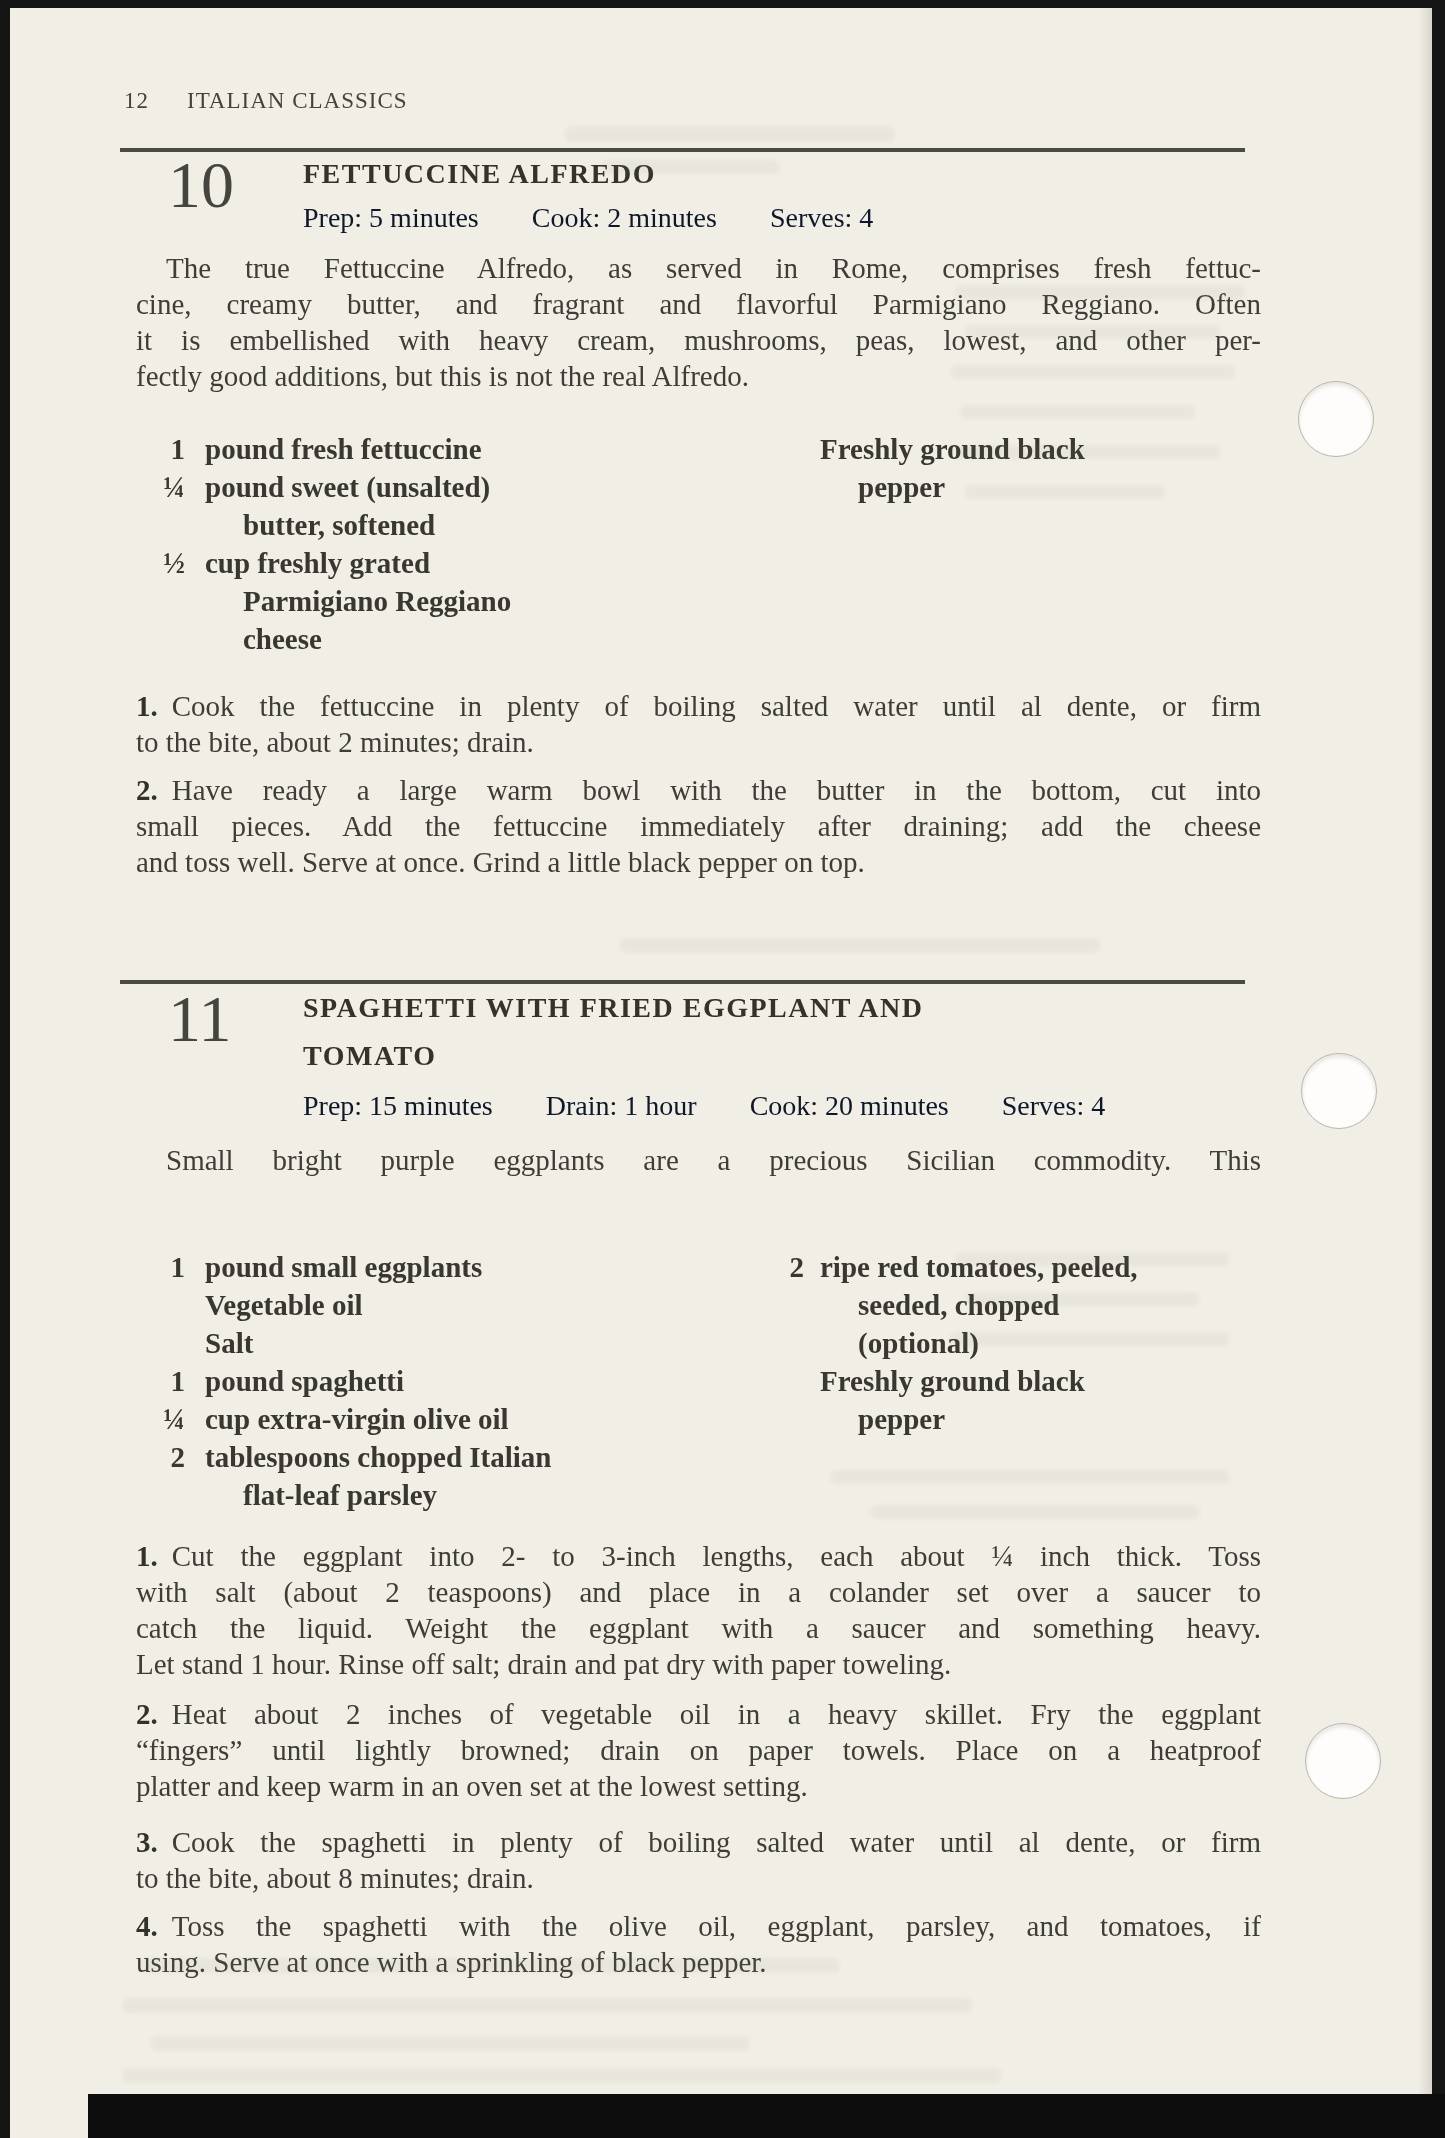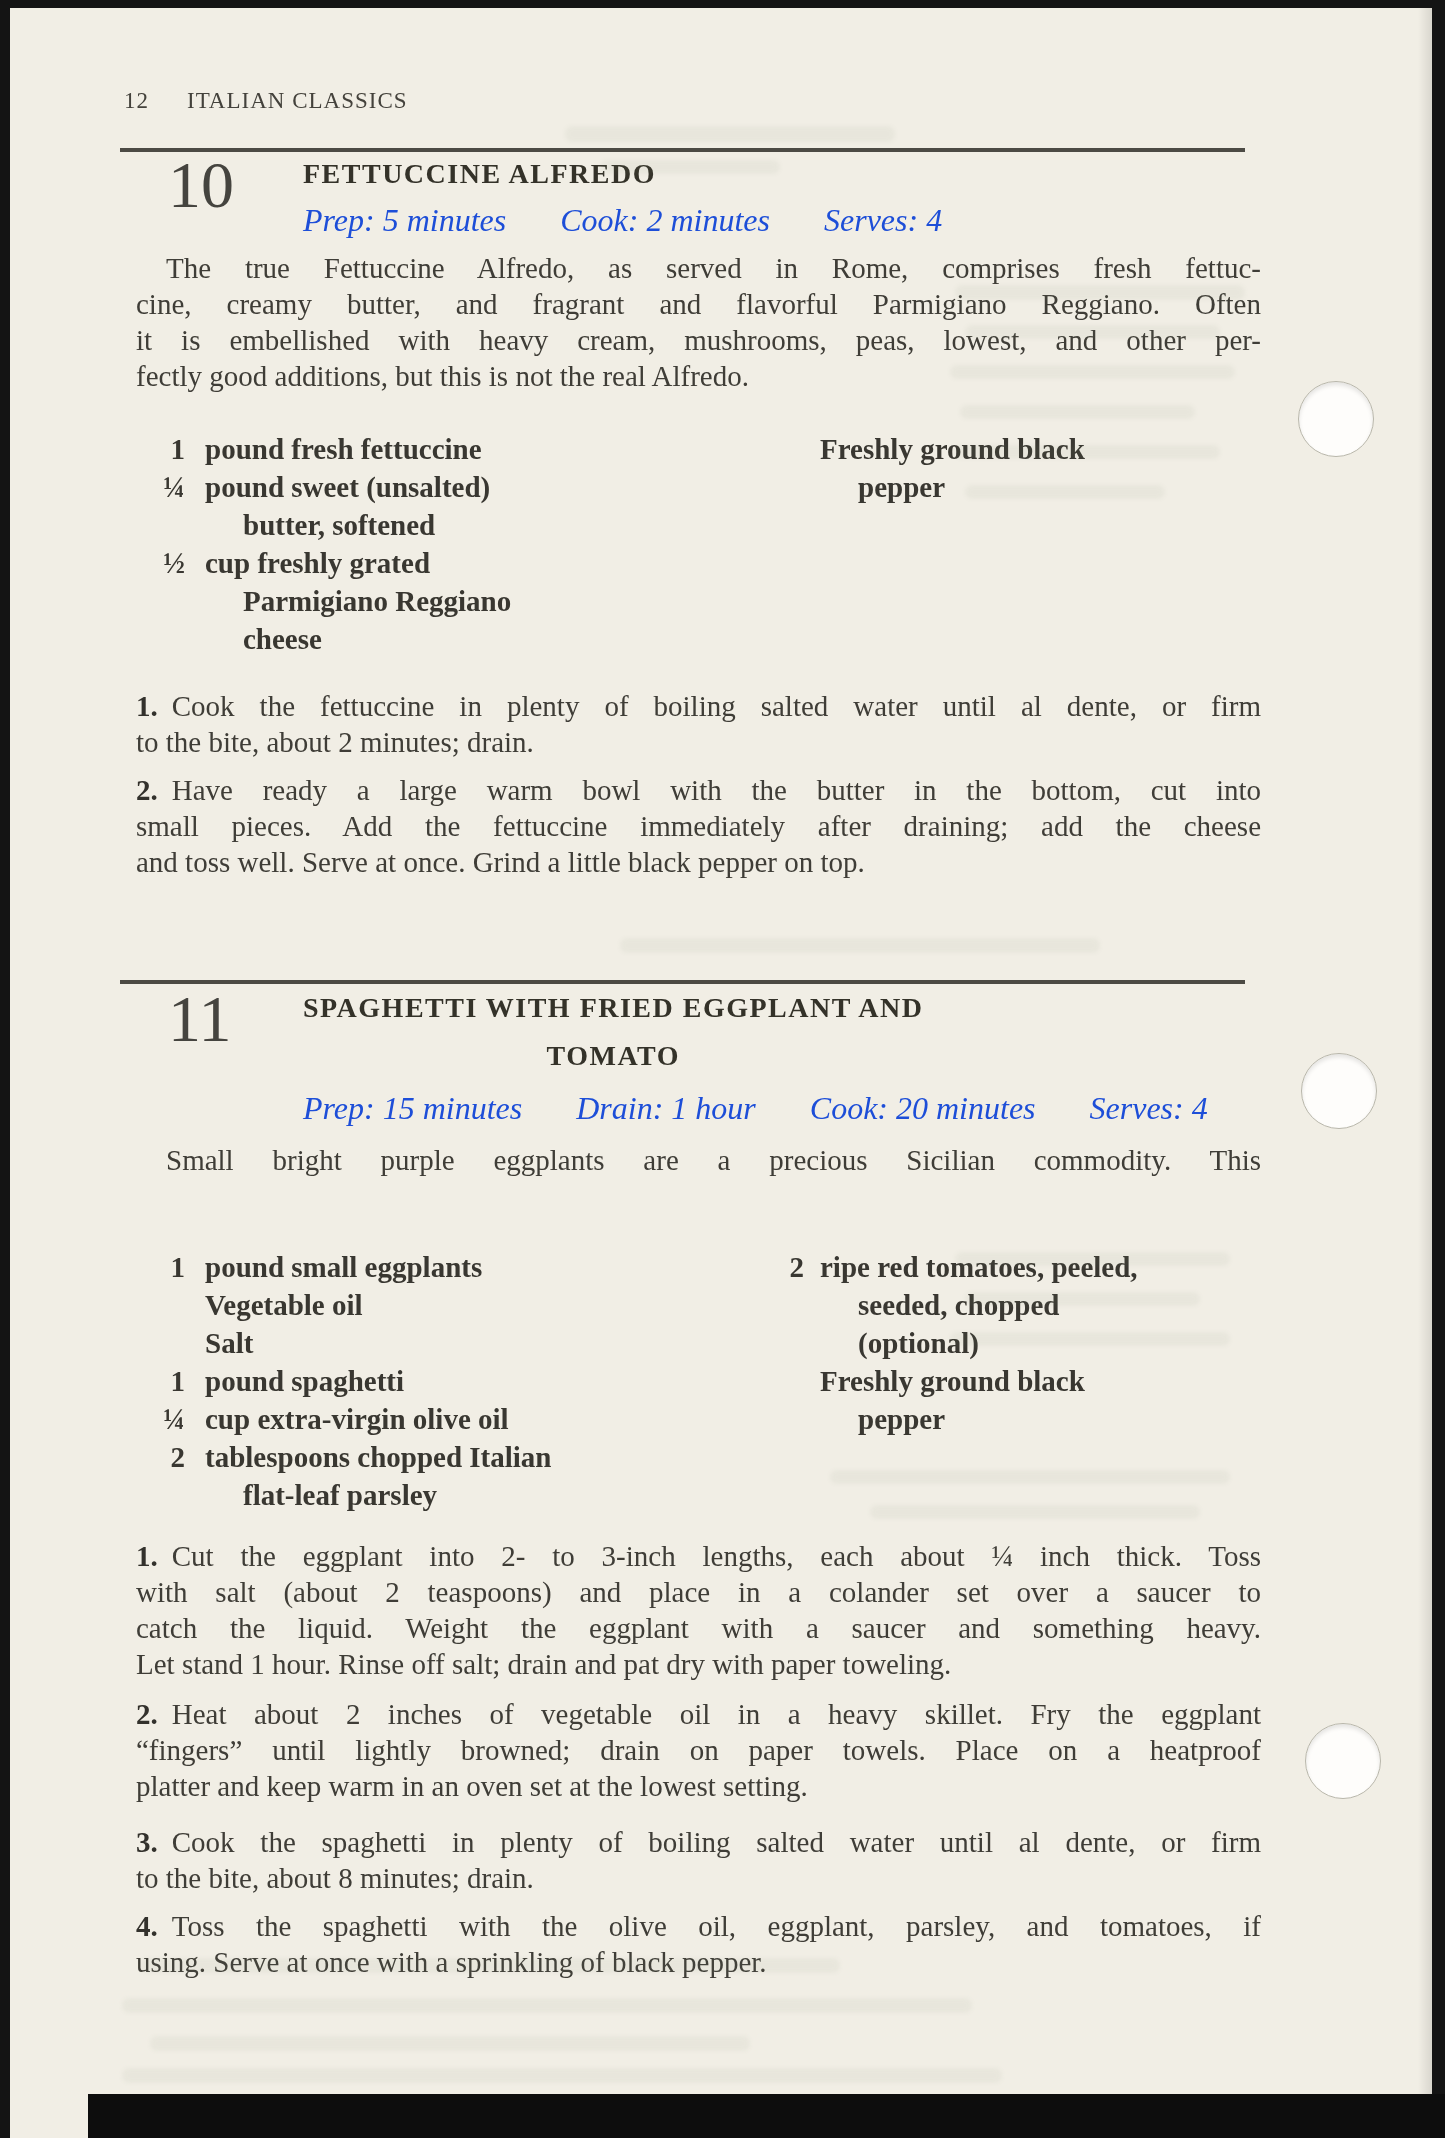"12 ITALIAN CLASSICS" .abs { text-align: center -> none }
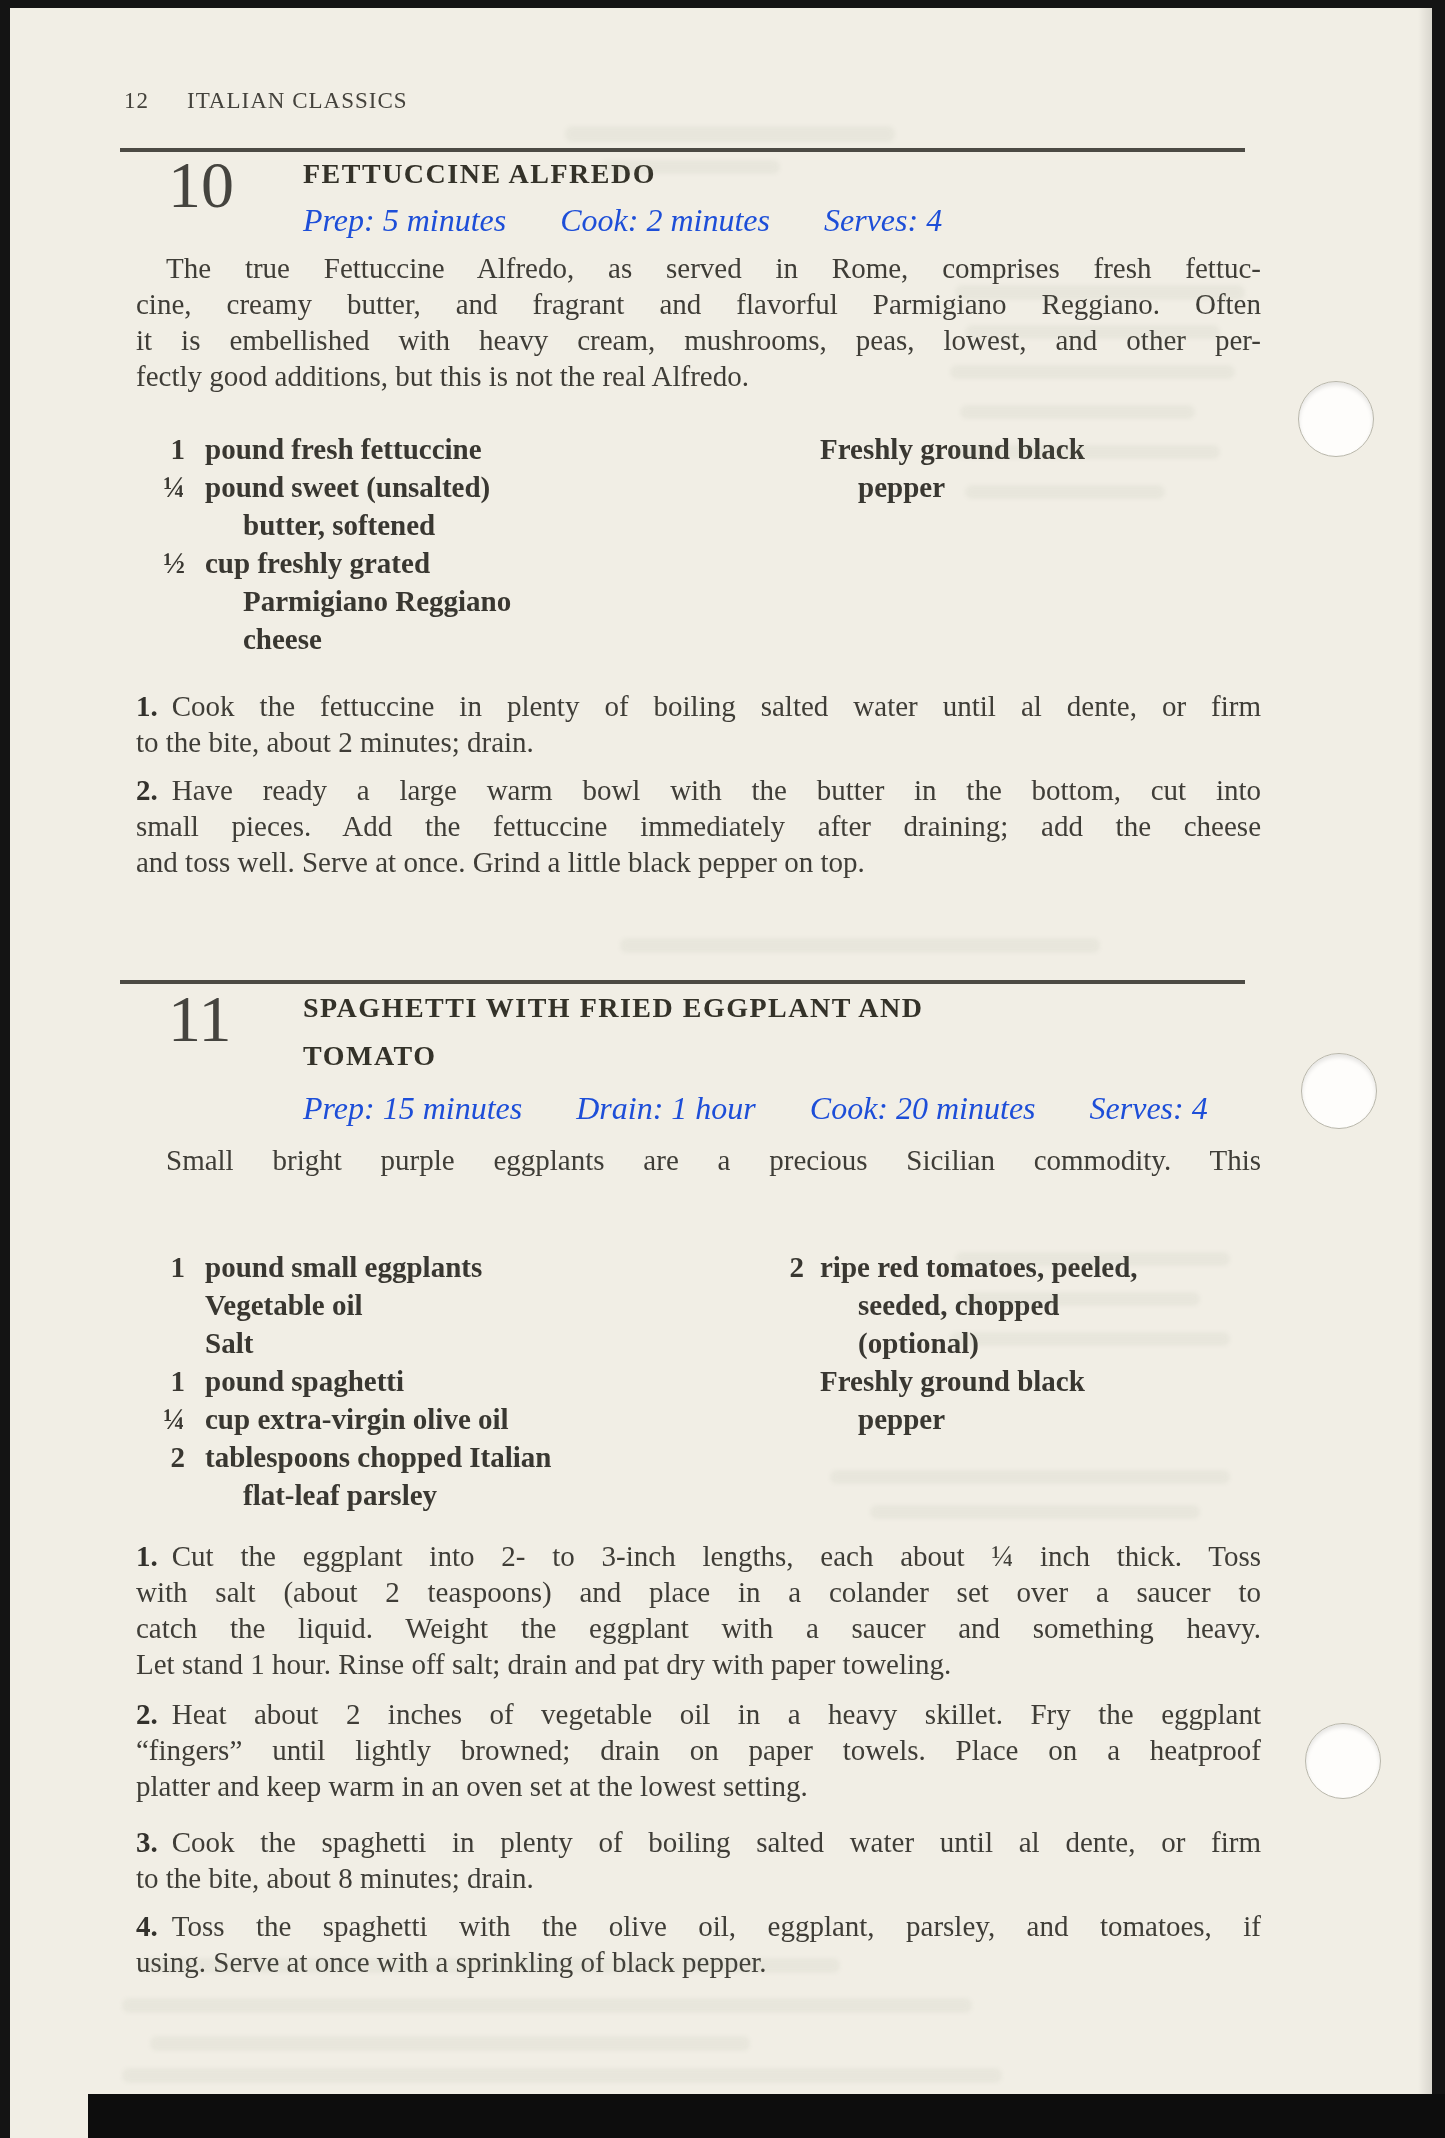"Prep: 5 minutes Cook: 2" .rmeta { color: #1d4ed8 -> #0f172a; font-size: 32px -> 28px; font-style: italic -> none }
